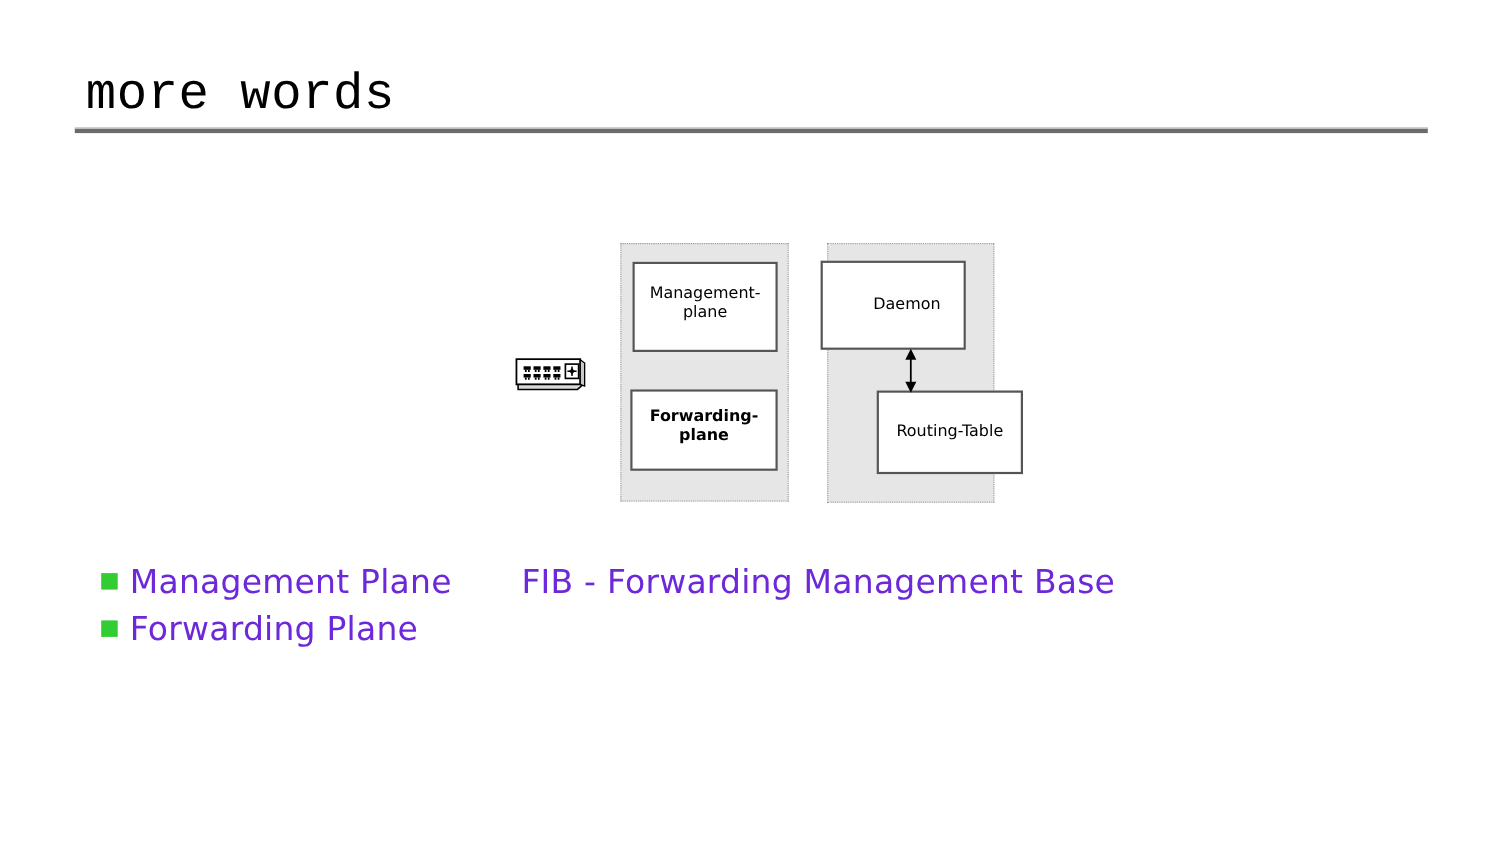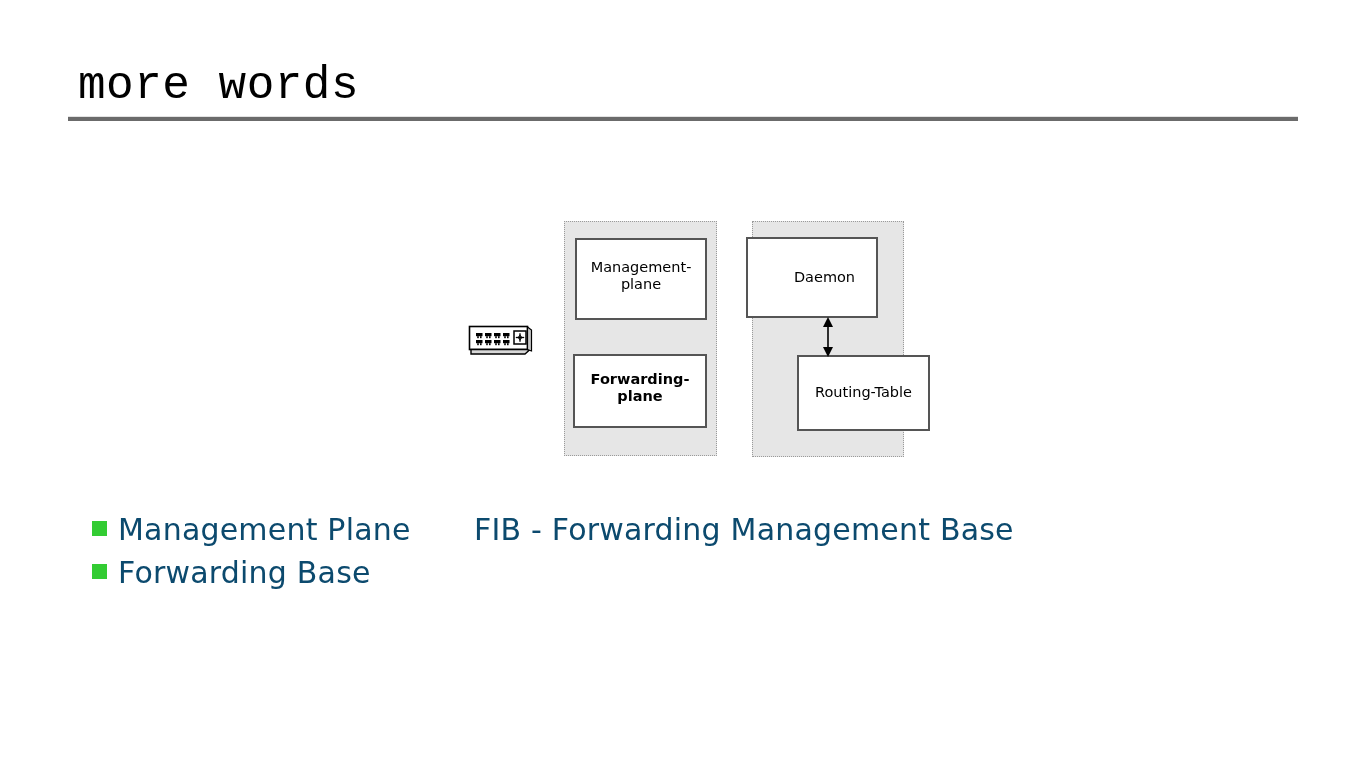"Management Plane" .bullet-text, .plain-row { color: #0c4a6e -> #6d28d9 }
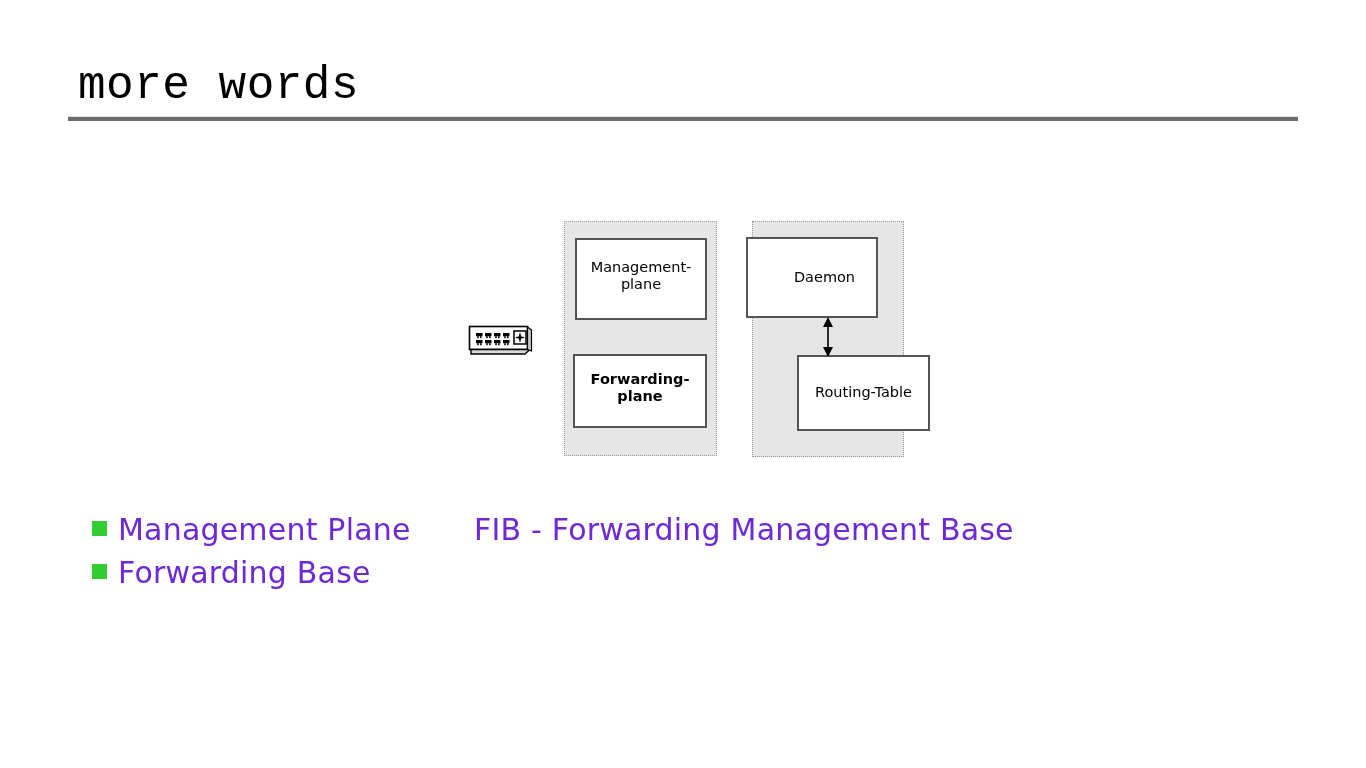"Forwarding Base" span.bullet-text { text: Base -> Plane }
